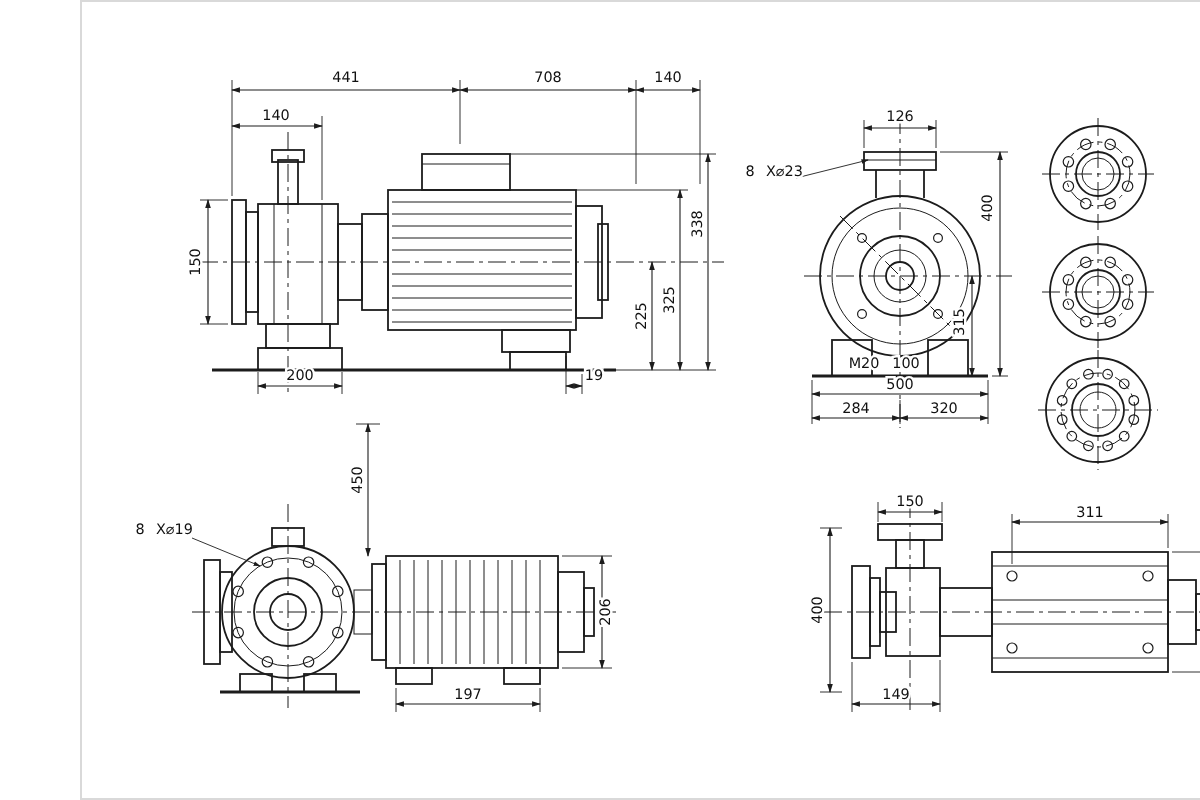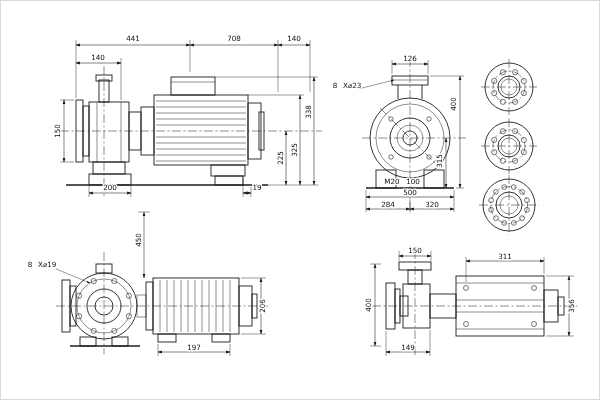"441" .page { margin-left: none -> 40px }
